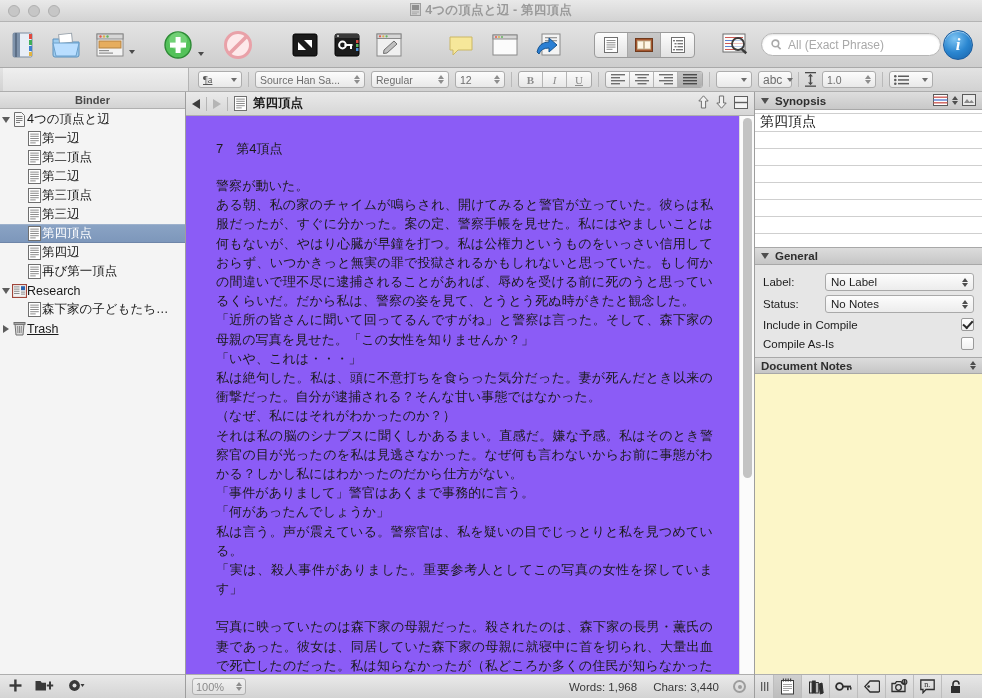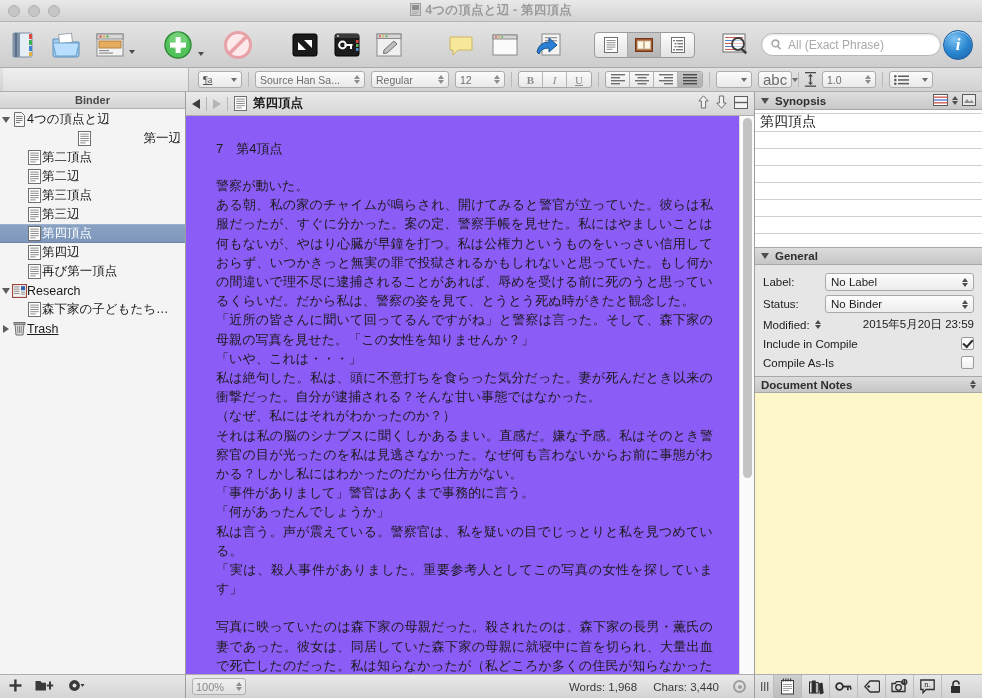"abc" span { font-size: 15px -> 12px }
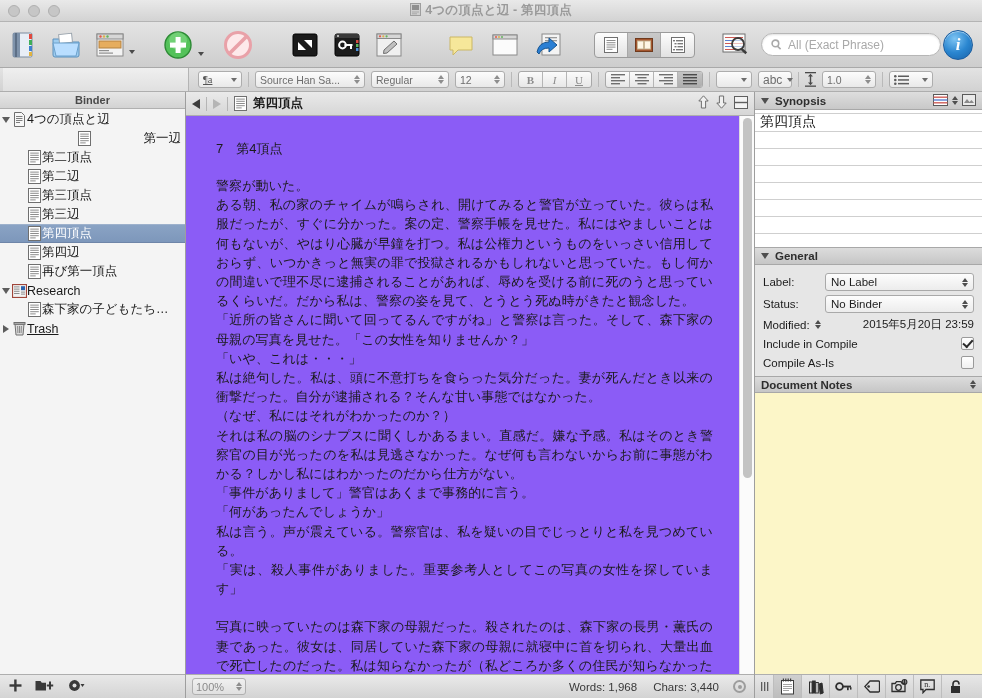"第一辺" div.brow { justify-content: space-between -> none }
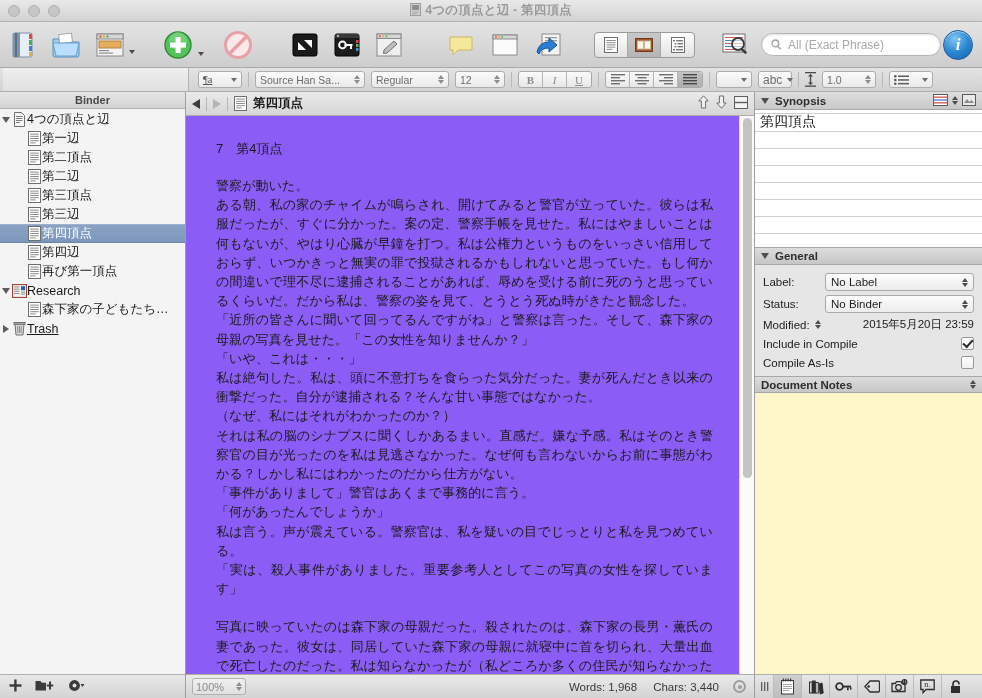"No Binder" span { text: Binder -> Notes }
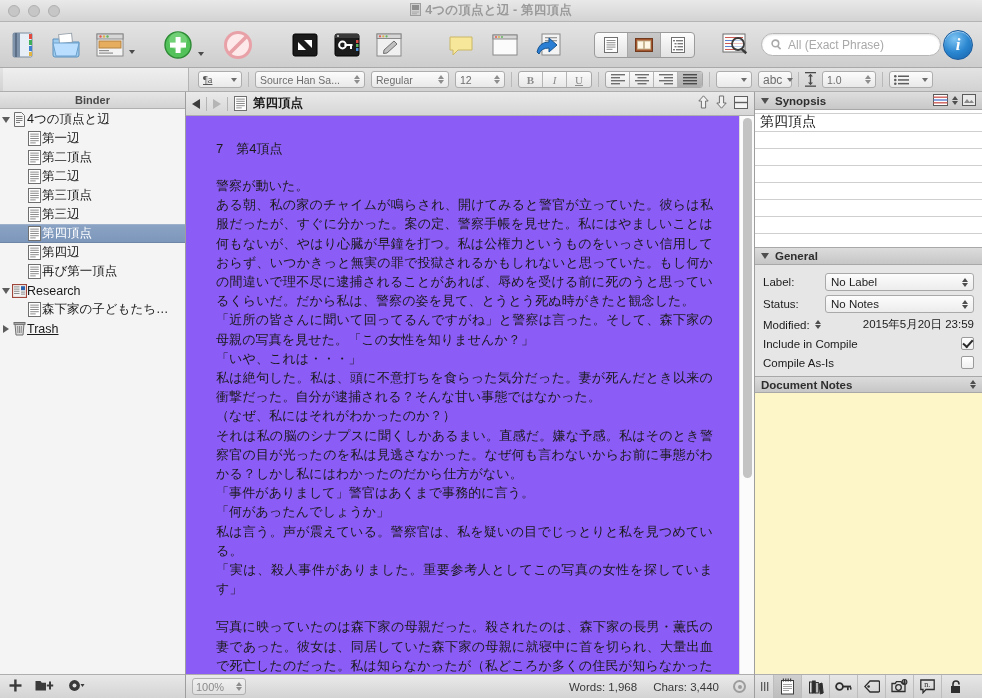"Modified:" div.modrow { html: <div> <span>Modified:</span> <span> <i></i> <i></i> </span> <span>2015年5月20日 23:59</span> </div> -> none }
